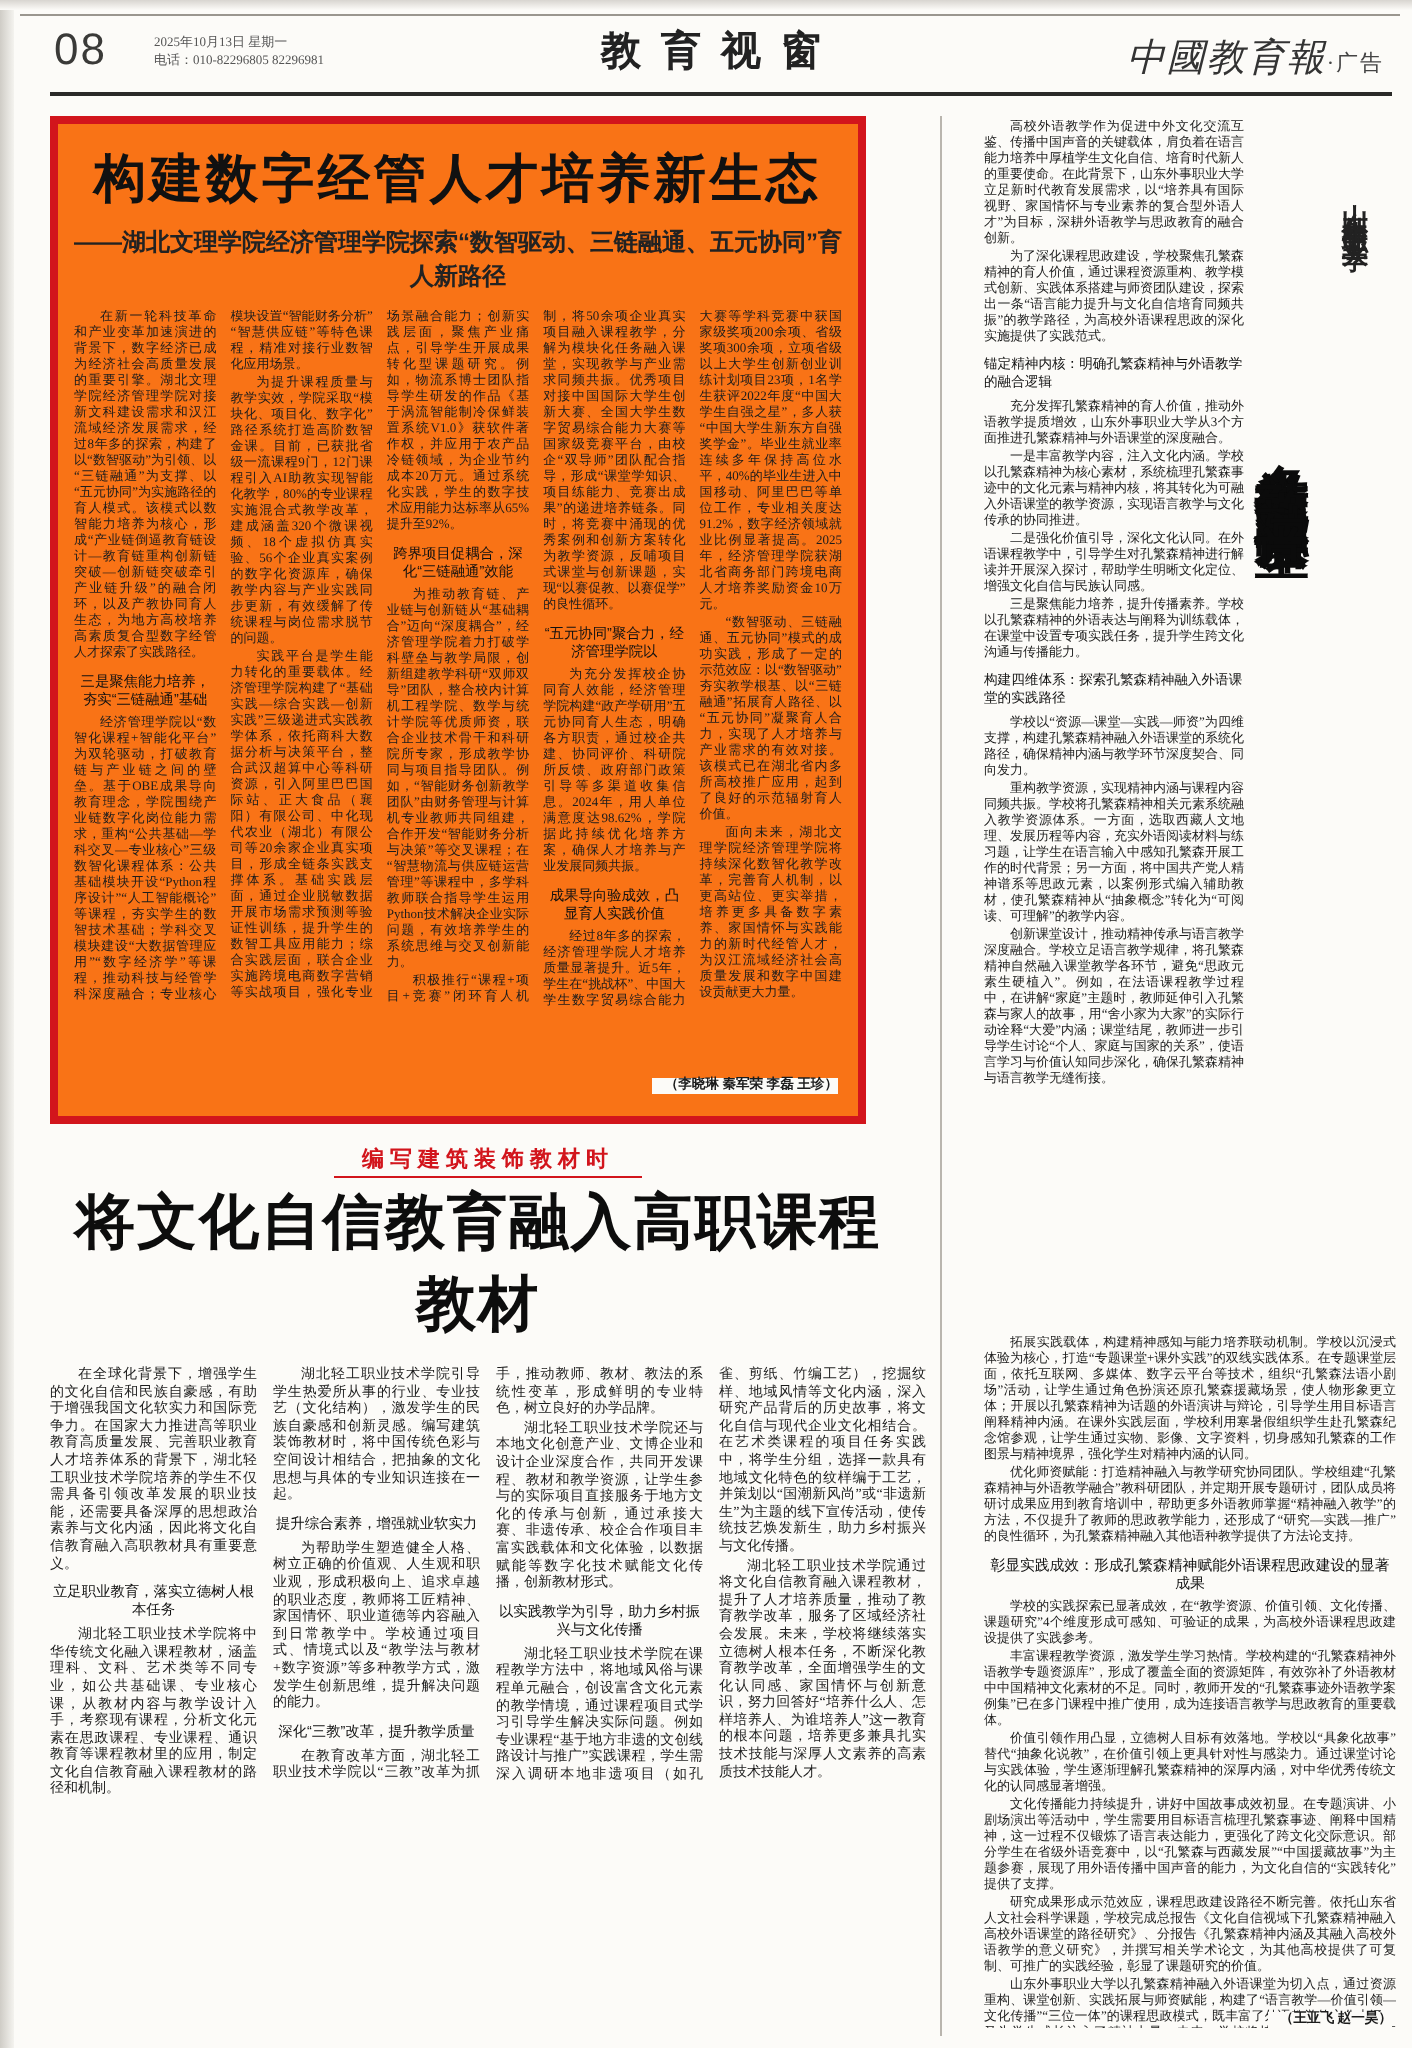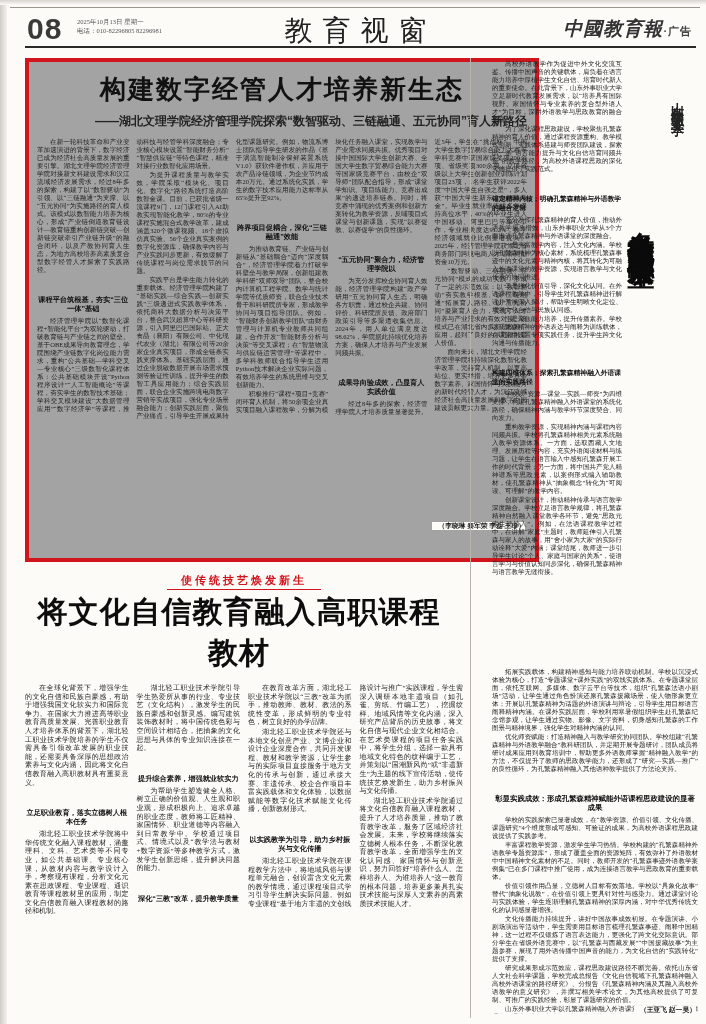"08" .pageno { font-size: 30px -> 22px; font-weight: bold -> normal }
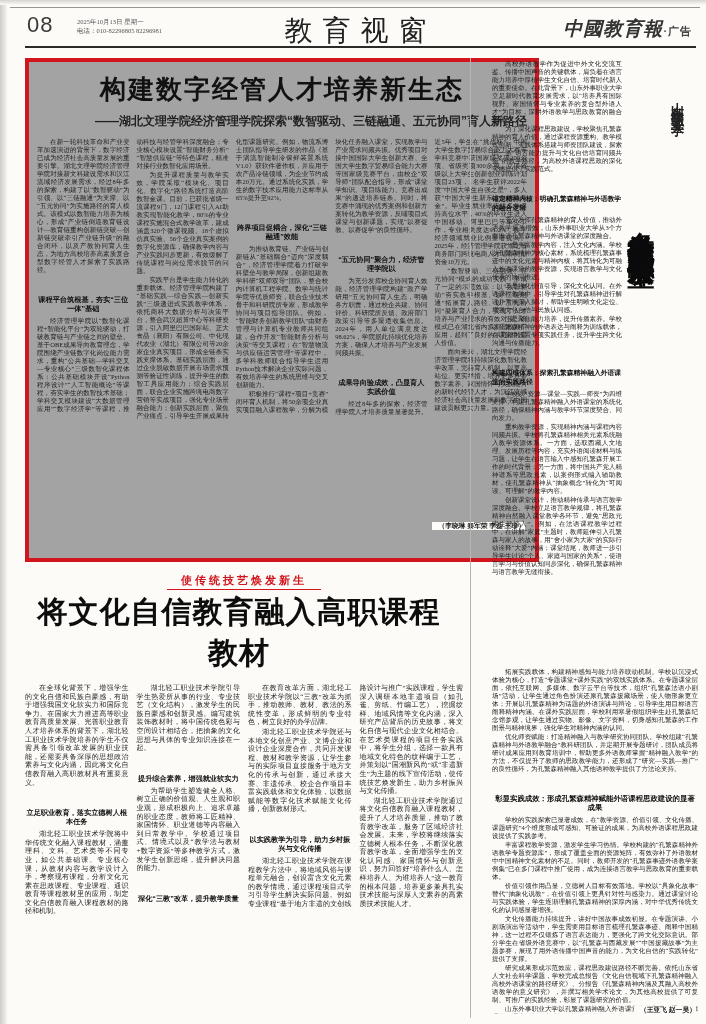"教育视窗" .section-title { font-size: 28px -> 20px; font-weight: normal -> bold }
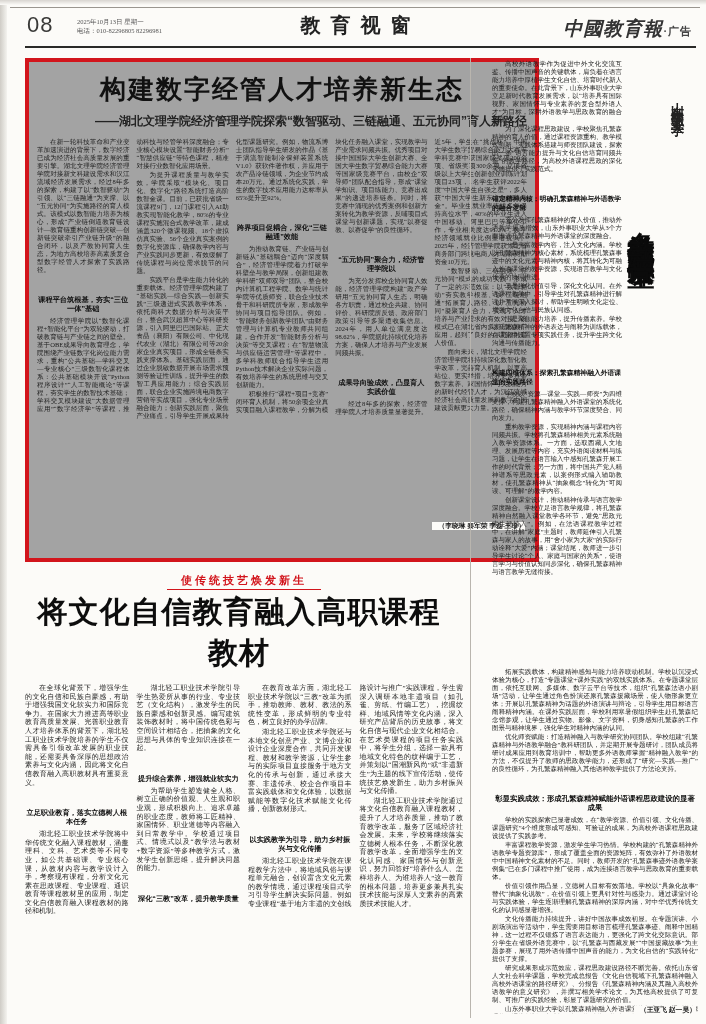"中國教育報·广告" .masthead { font-weight: bold -> normal }
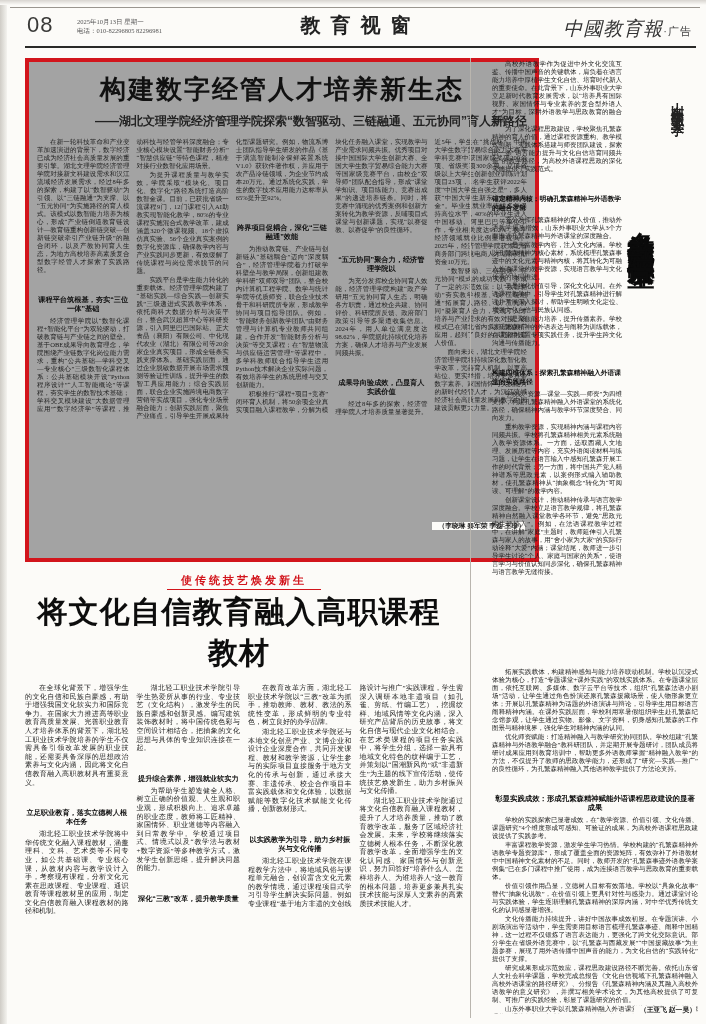"构建数字经管人才培养新生态" .main-article { background: #a3a3a3 -> #f97316; width: 514px -> 408px }
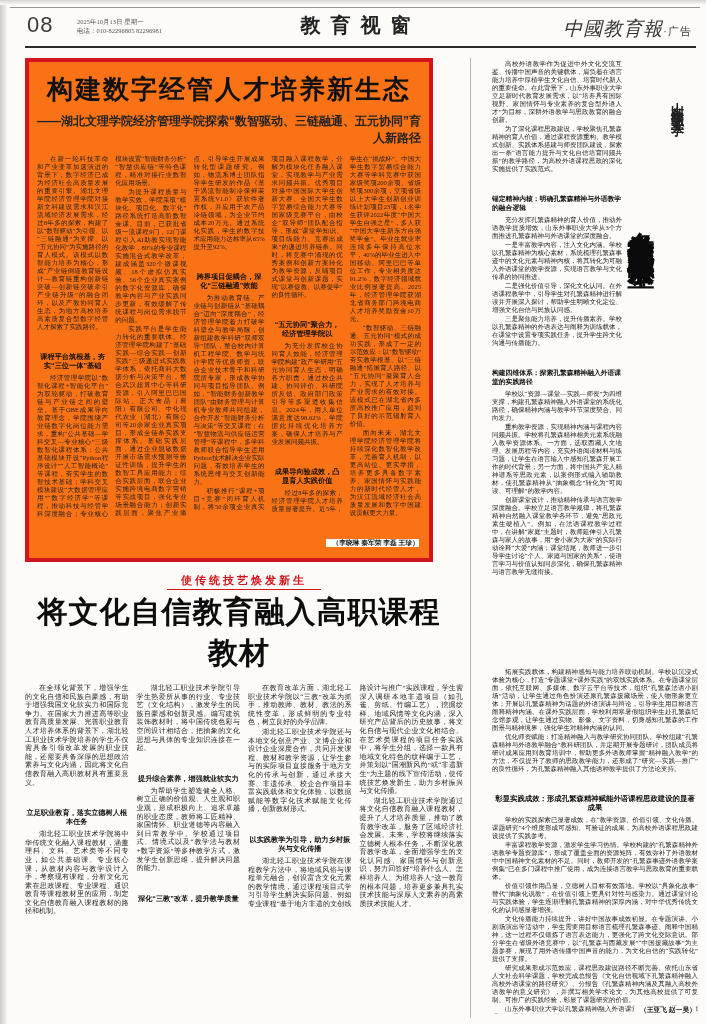"——湖北文理学院经济管理学院探索“数智驱动、三链融通、五元协同”育人新路径" .main-subtitle { text-align: right -> center }
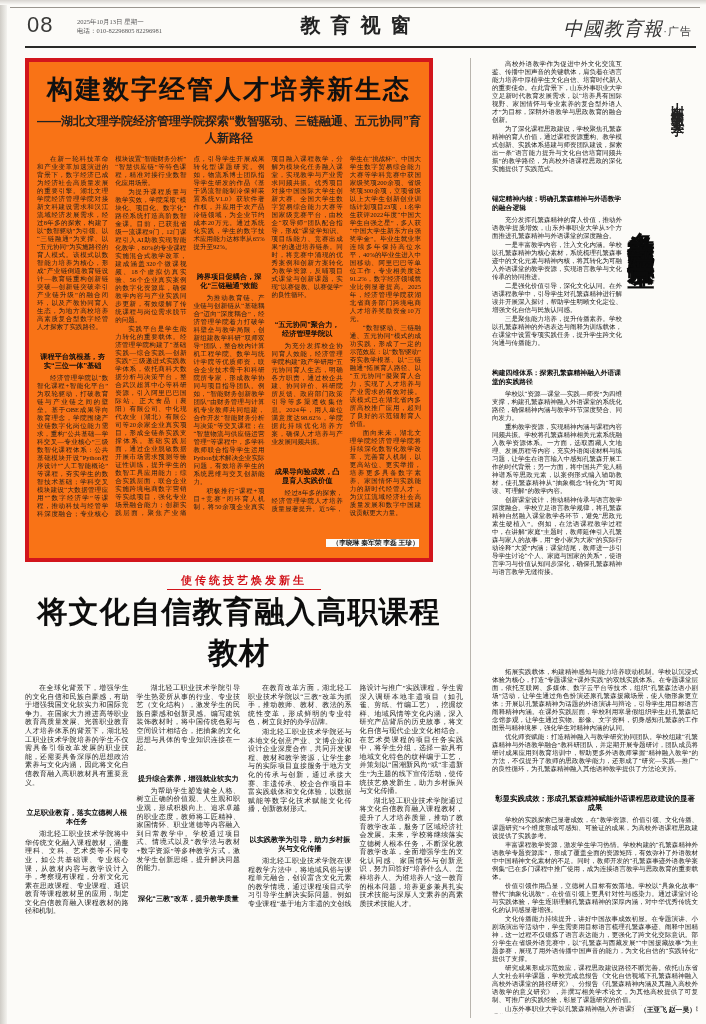"跨界项目促耦合，深化“三链融通”效能" .subhead { font-weight: bold -> normal; margin: 21px 0 4px 0 -> 5px 0 4px 0 }
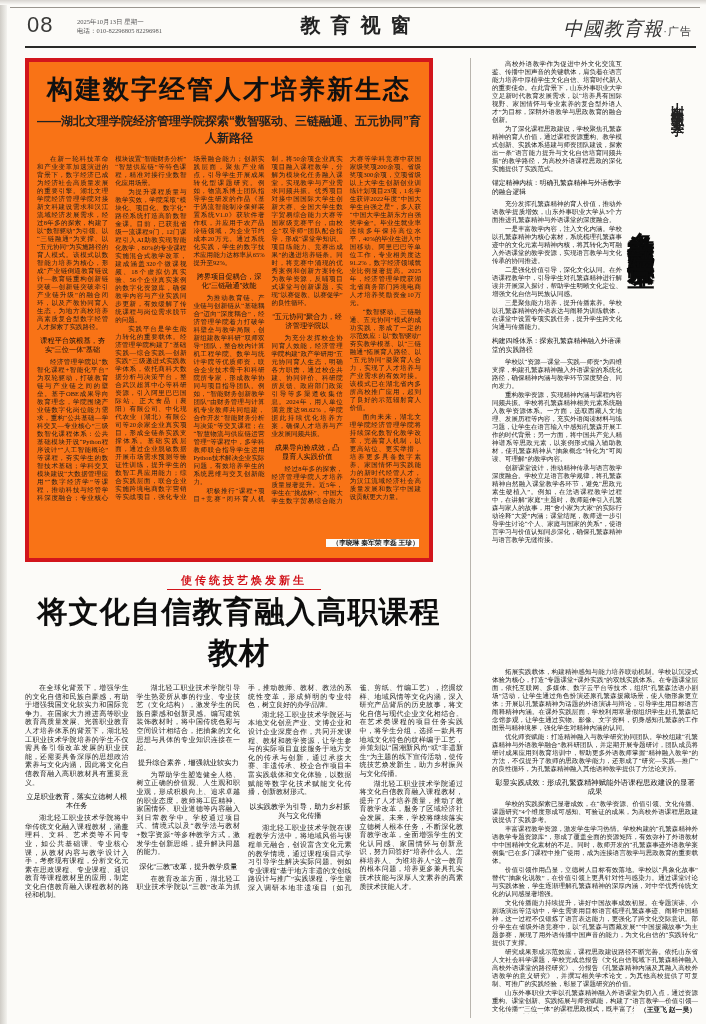"课程平台筑根基，夯实“三位一体”基础" div.subhead { text: 课程平台筑根基，夯实“三位一体 -> 三是聚焦能力培养，夯实“三链融通 }
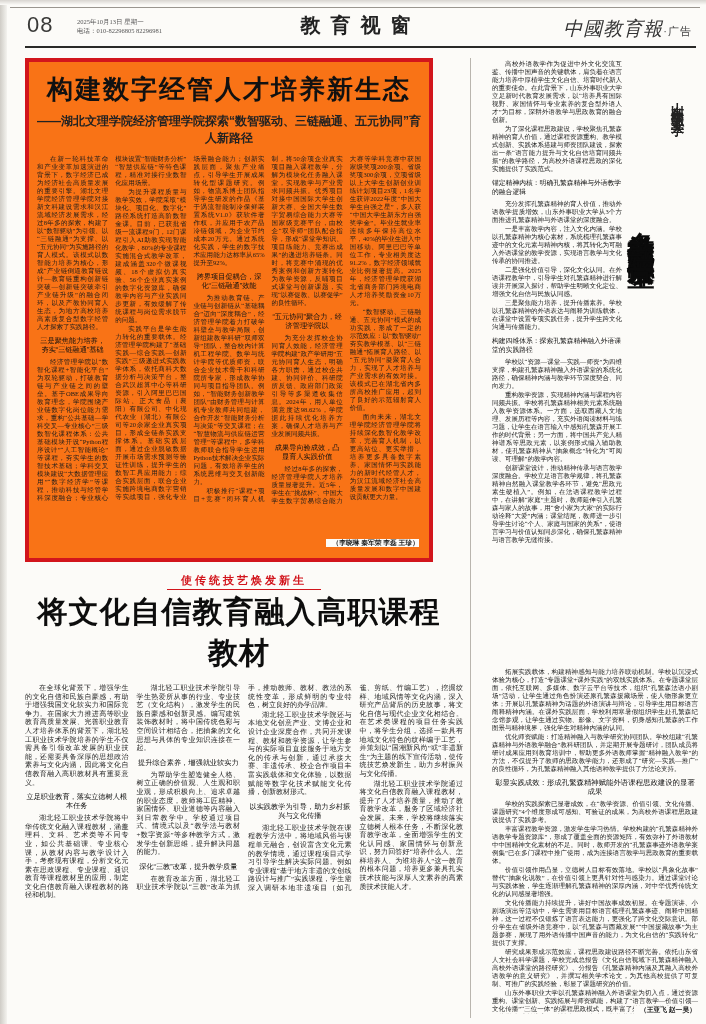"使传统技艺焕发新生" span { text: 使传统技艺焕发新生 -> 编写建筑装饰教材时 }
